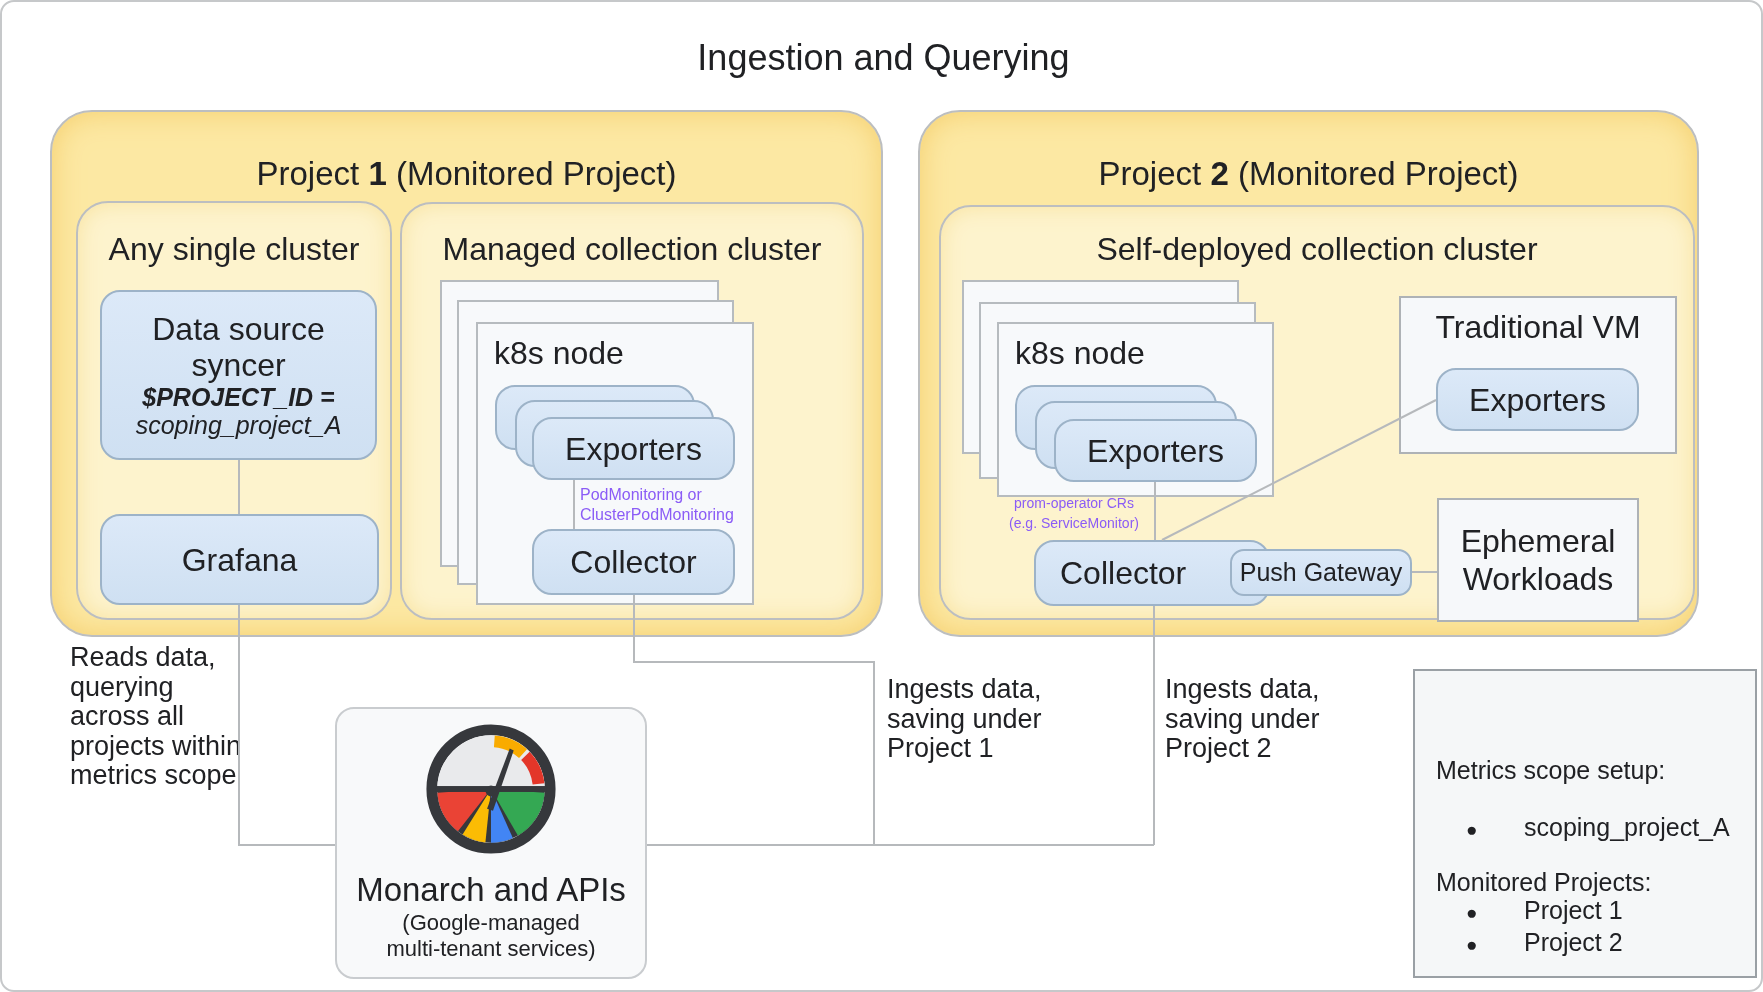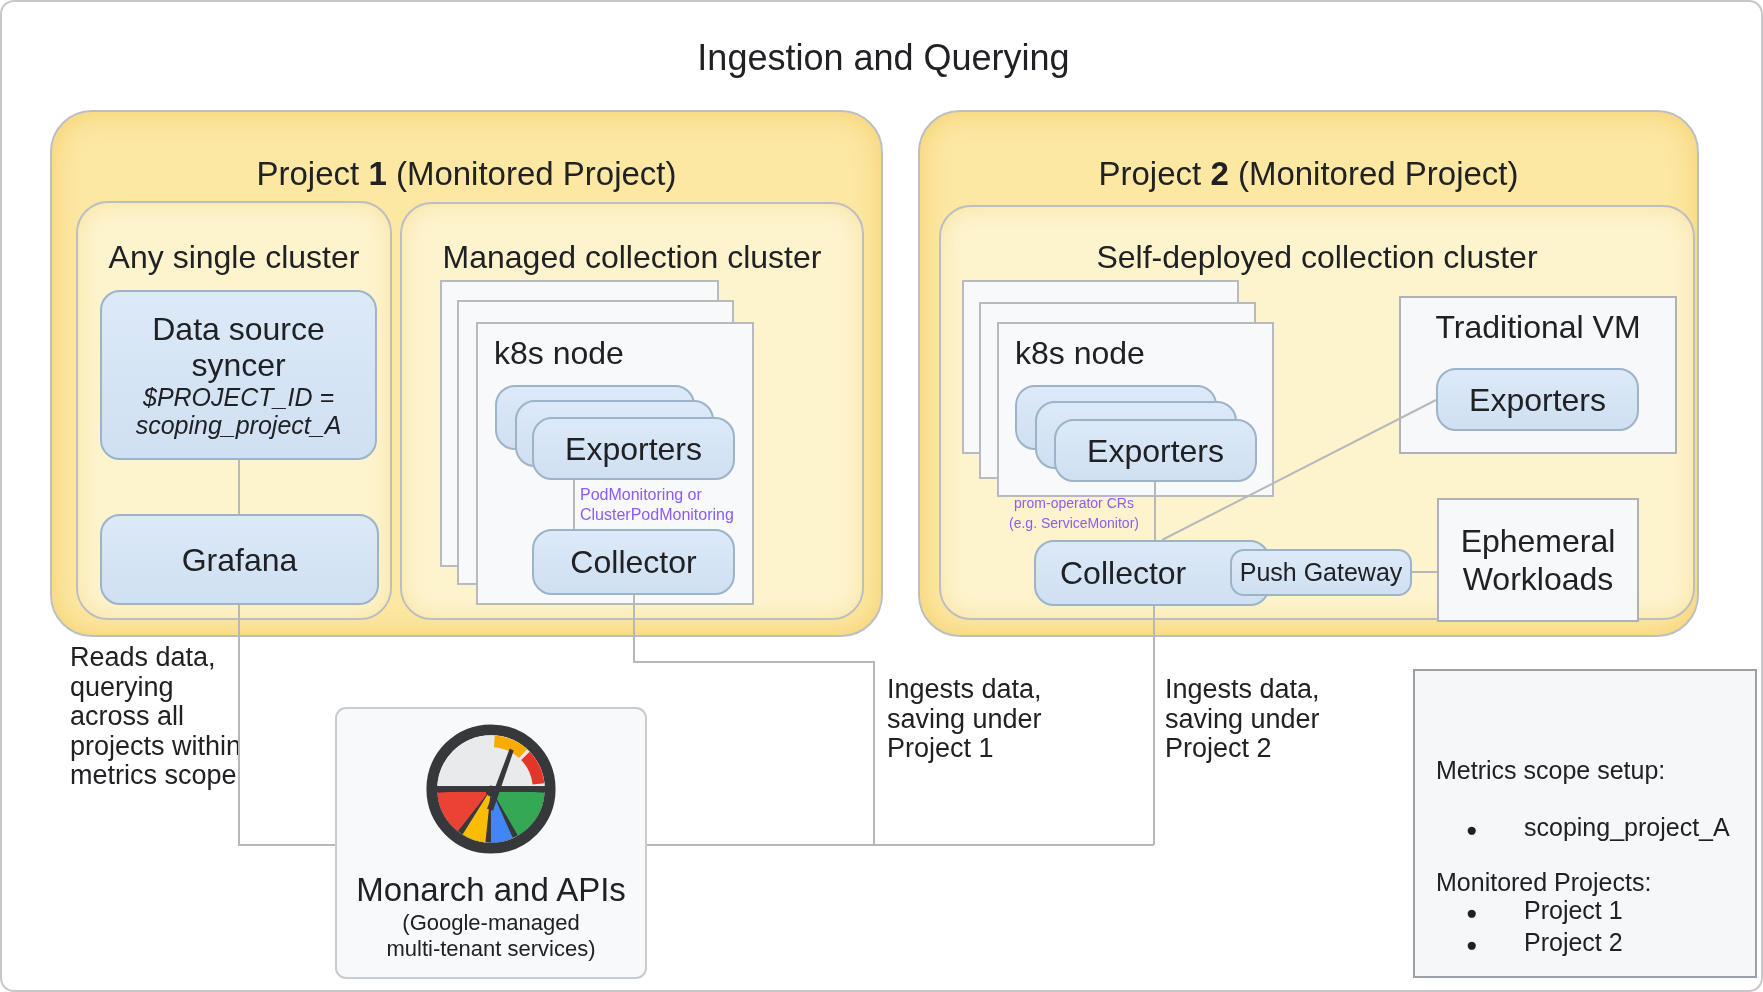"Any single cluster" .hdr { margin-top: 8px -> none }
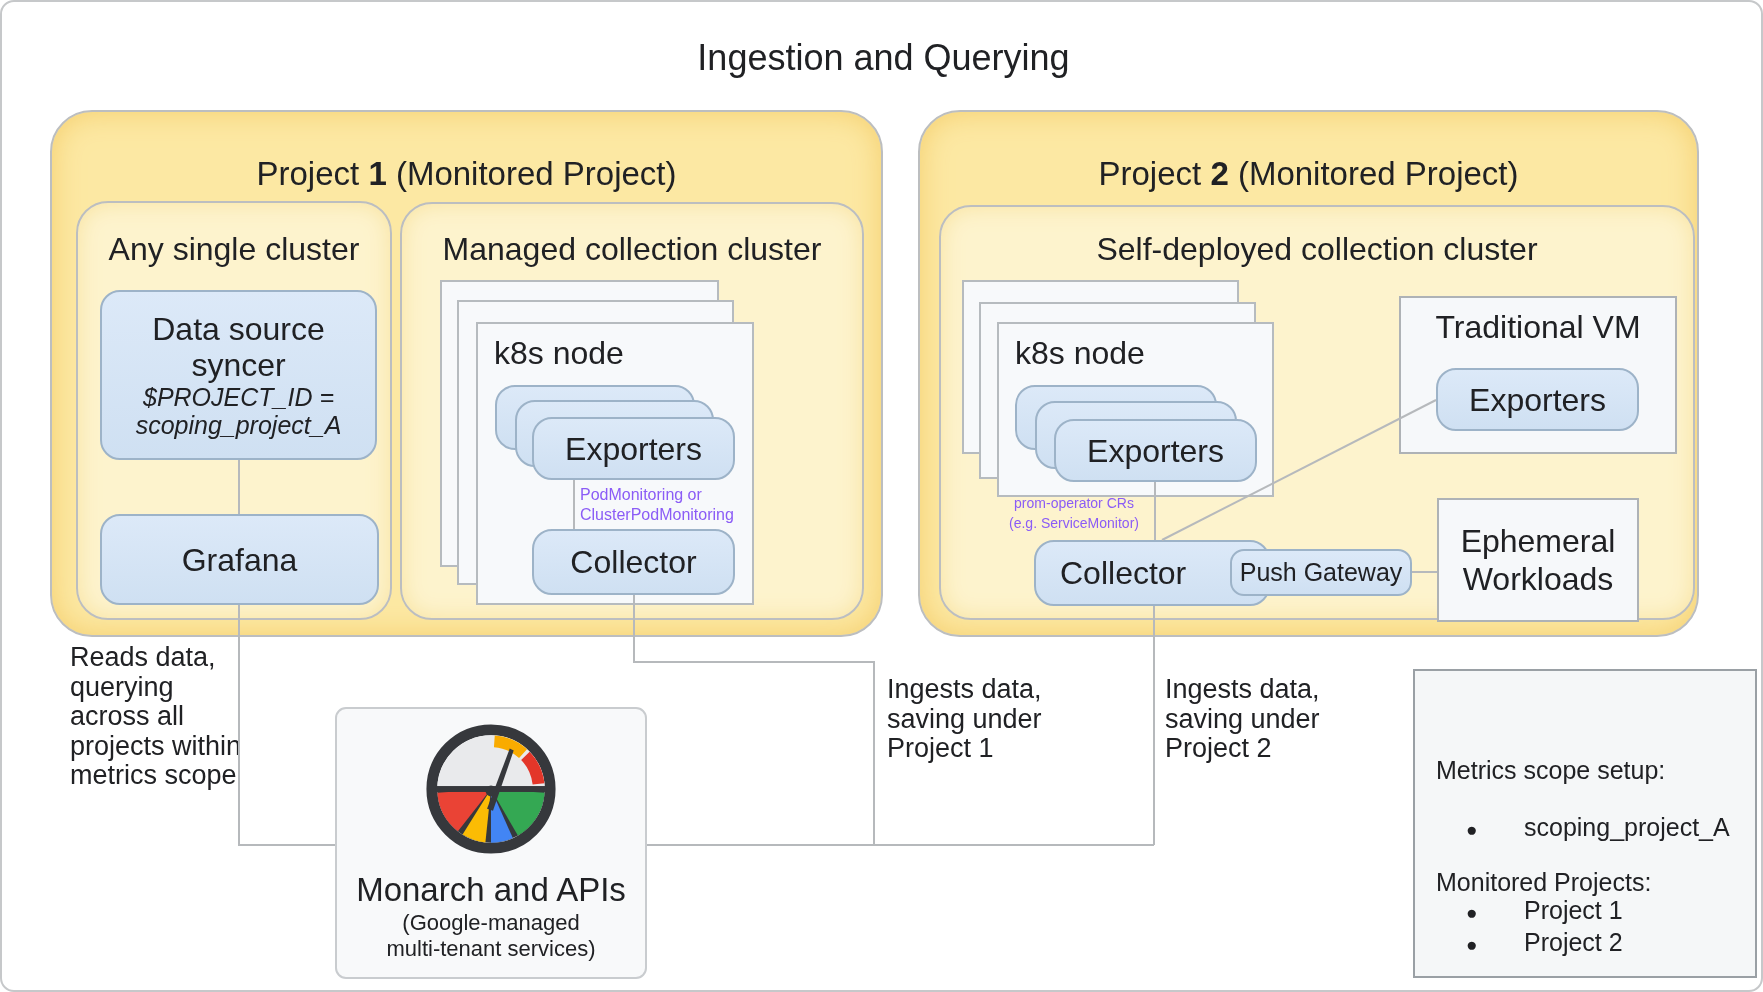"$PROJECT_ID =" div { font-weight: none -> bold }
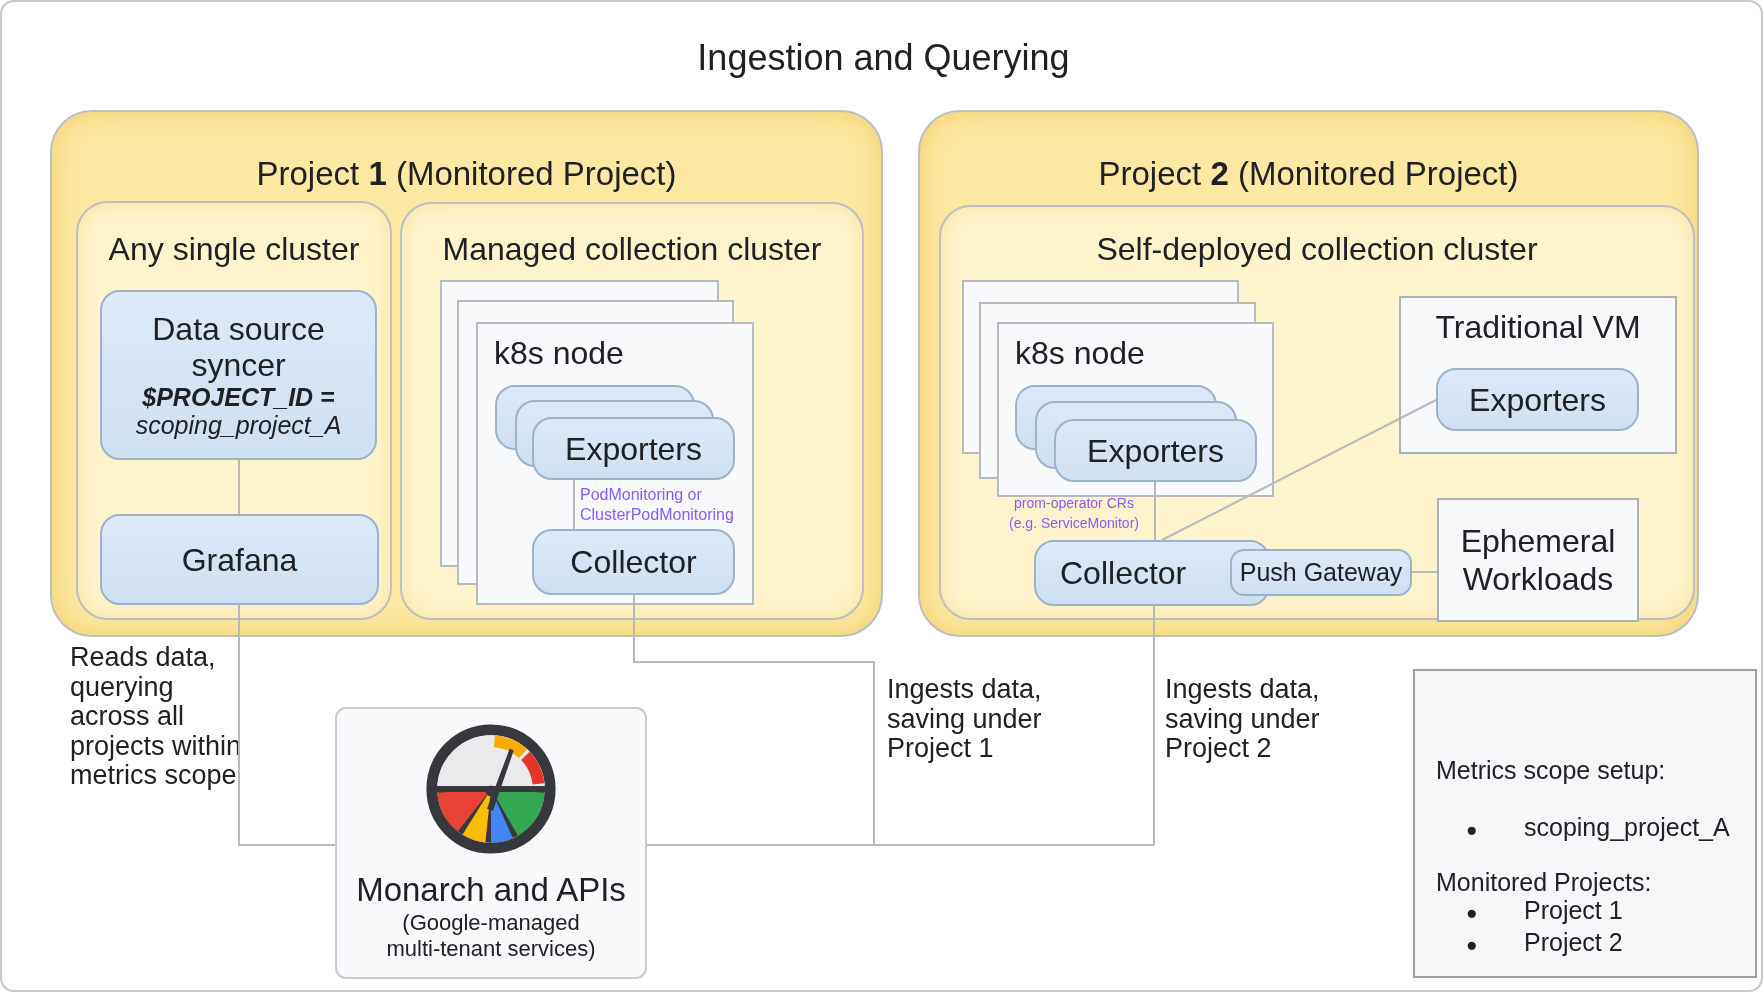"Monarch and APIs" .monarch { border-radius: 11px -> 19px }
